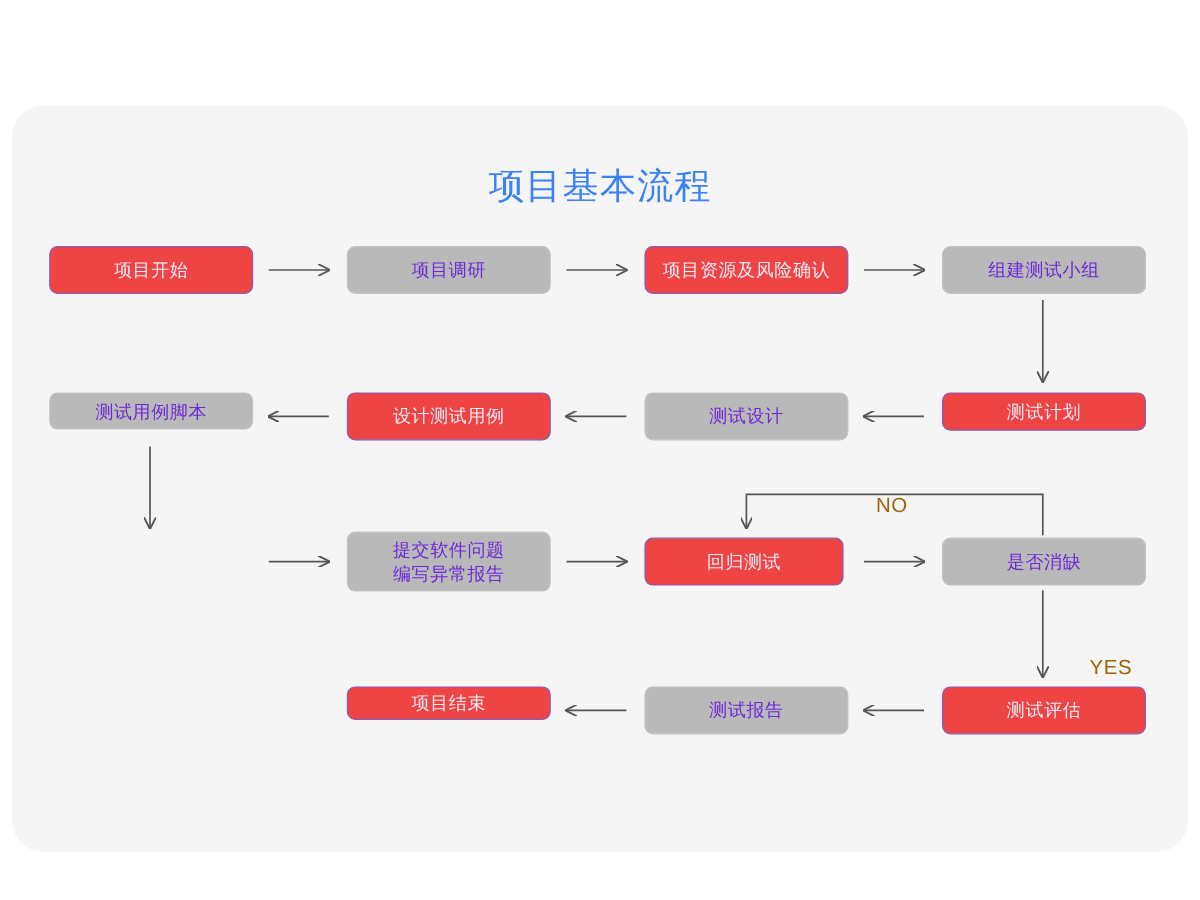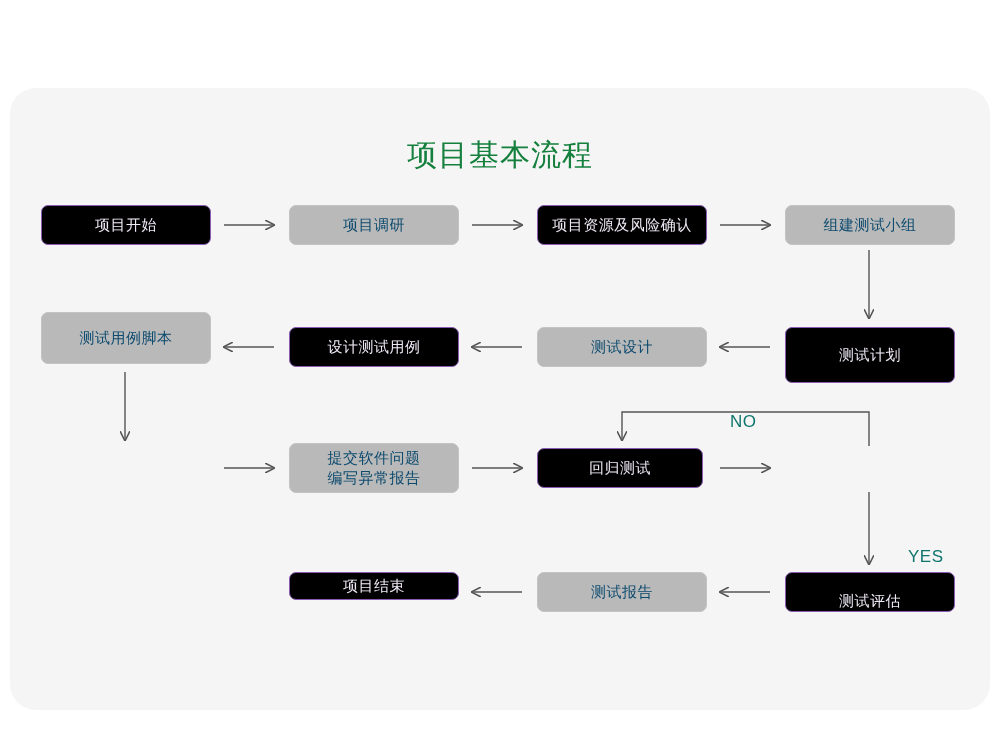"项目基本流程" #title { color: #15803d -> #3b82f6 }
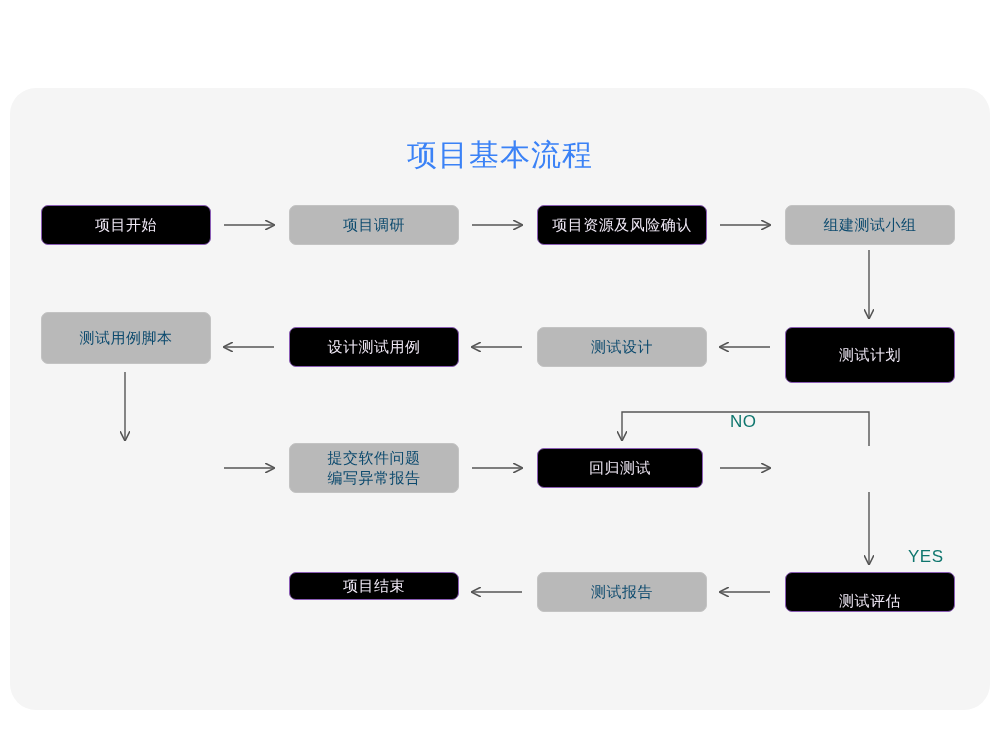"项目开始" .node.purple { background: #000000 -> #ef4444 }
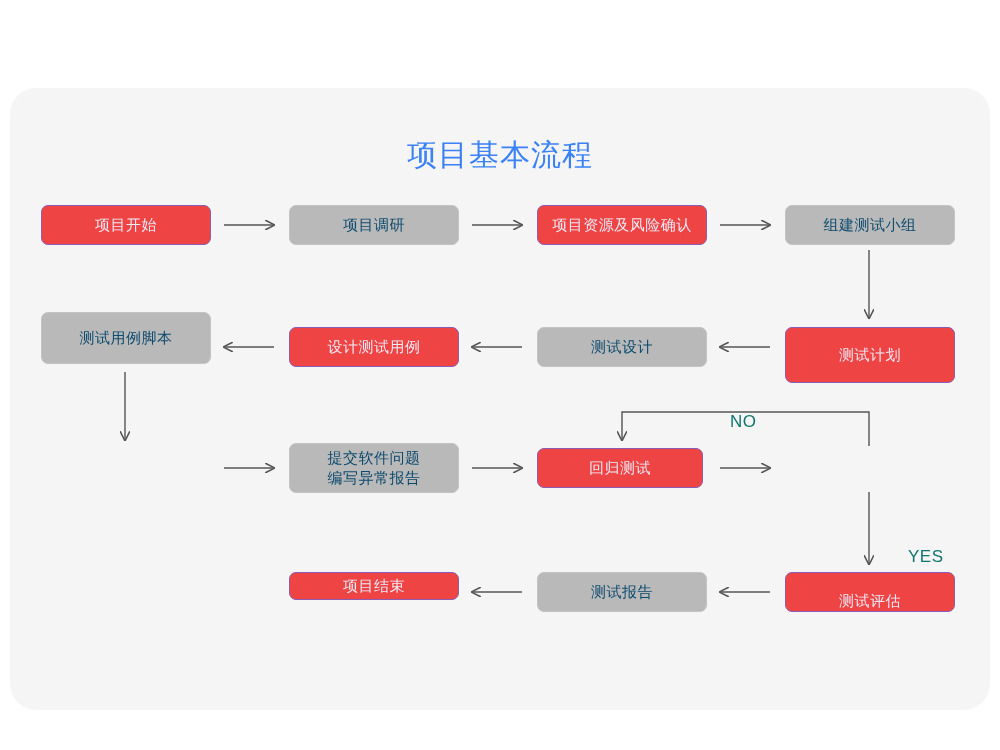"项目调研" .node.gray { color: #0c4a6e -> #6d28d9 }
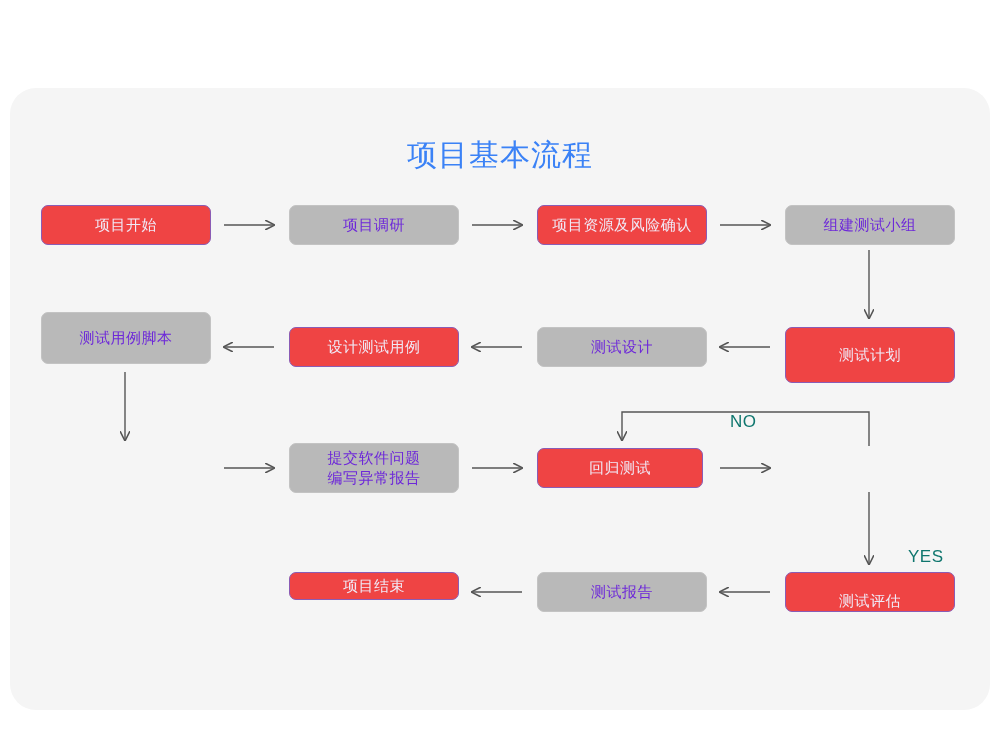"测试用例脚本" div.node { height: 52px -> 31px; top: 312px -> 327px }
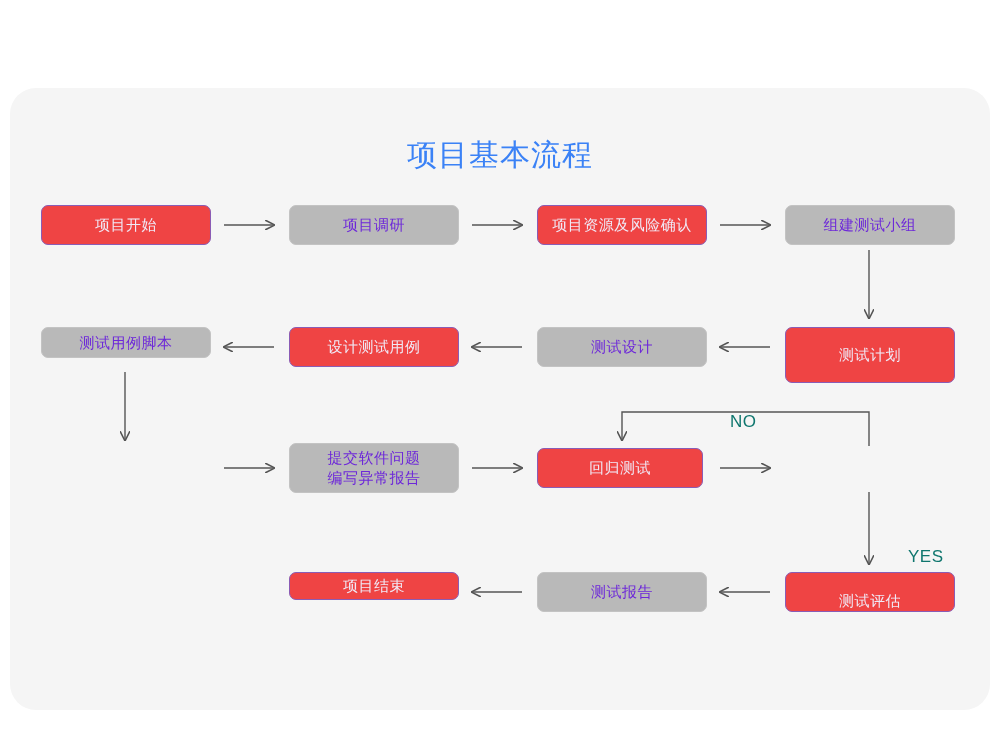"测试计划" div.node { height: 56px -> 32px }
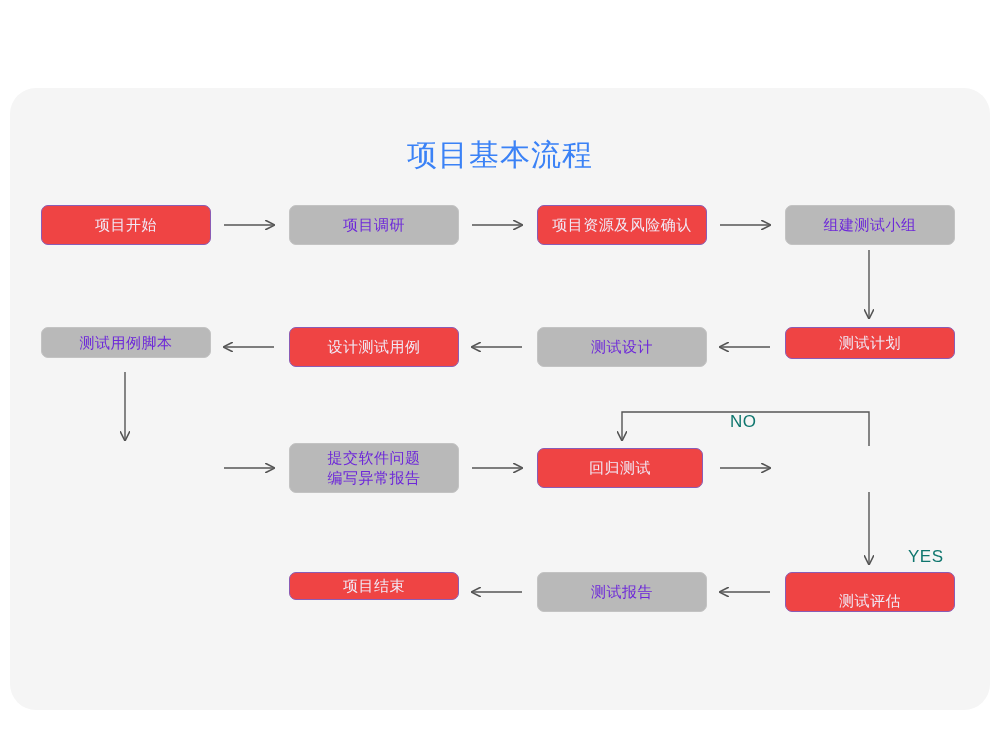"NO" .edge-label { color: #0f766e -> #a16207 }
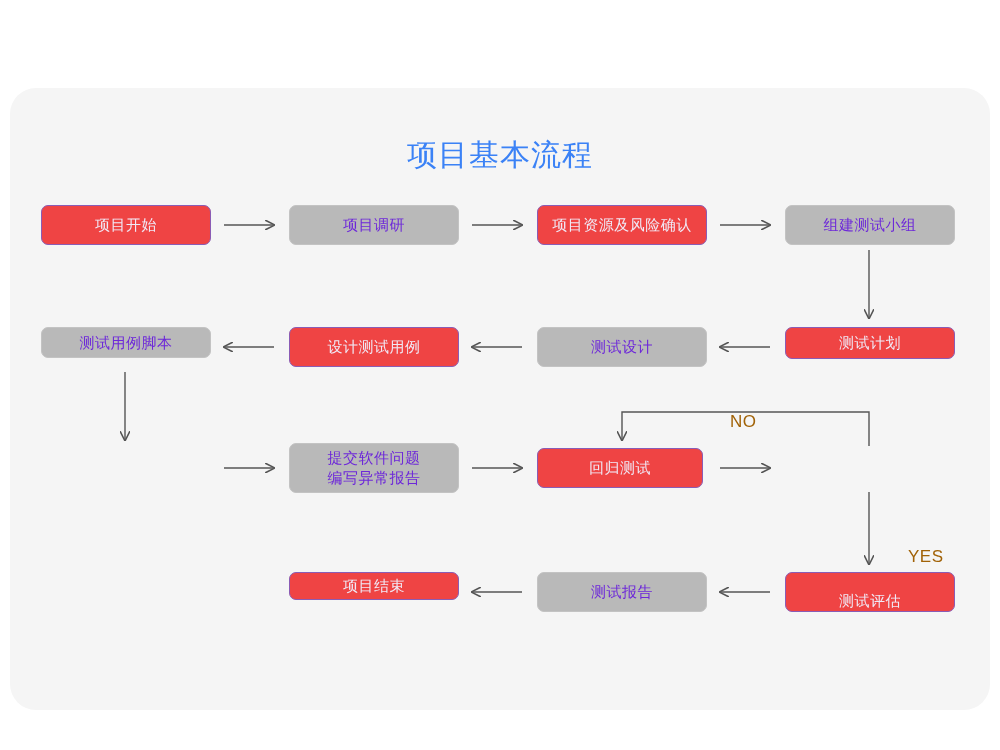"是否消缺" div.node { html: none -> <div> <span>是否消缺</span> </div> }
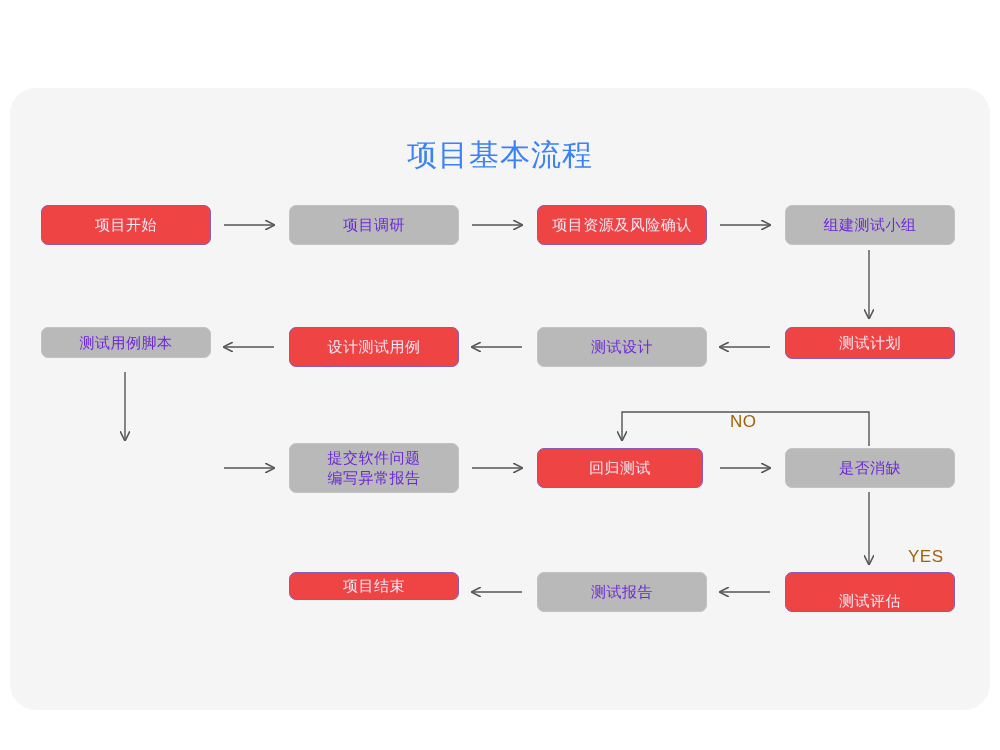"测试评估" div.node { align-items: flex-end -> none }
